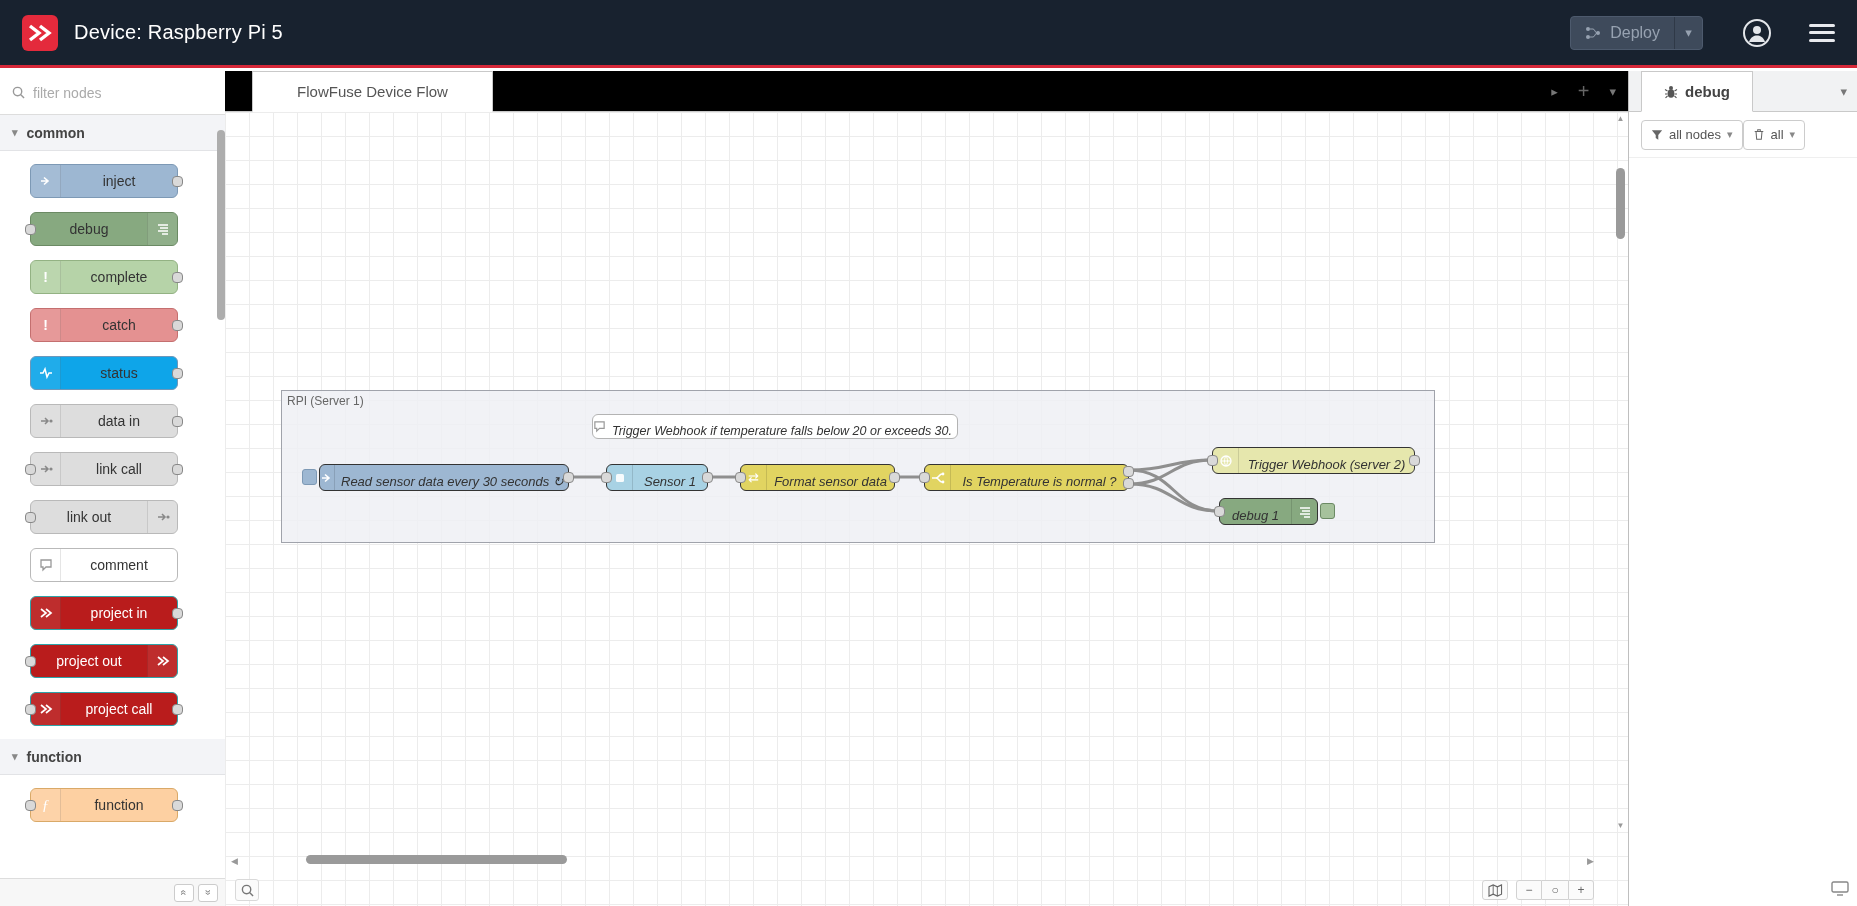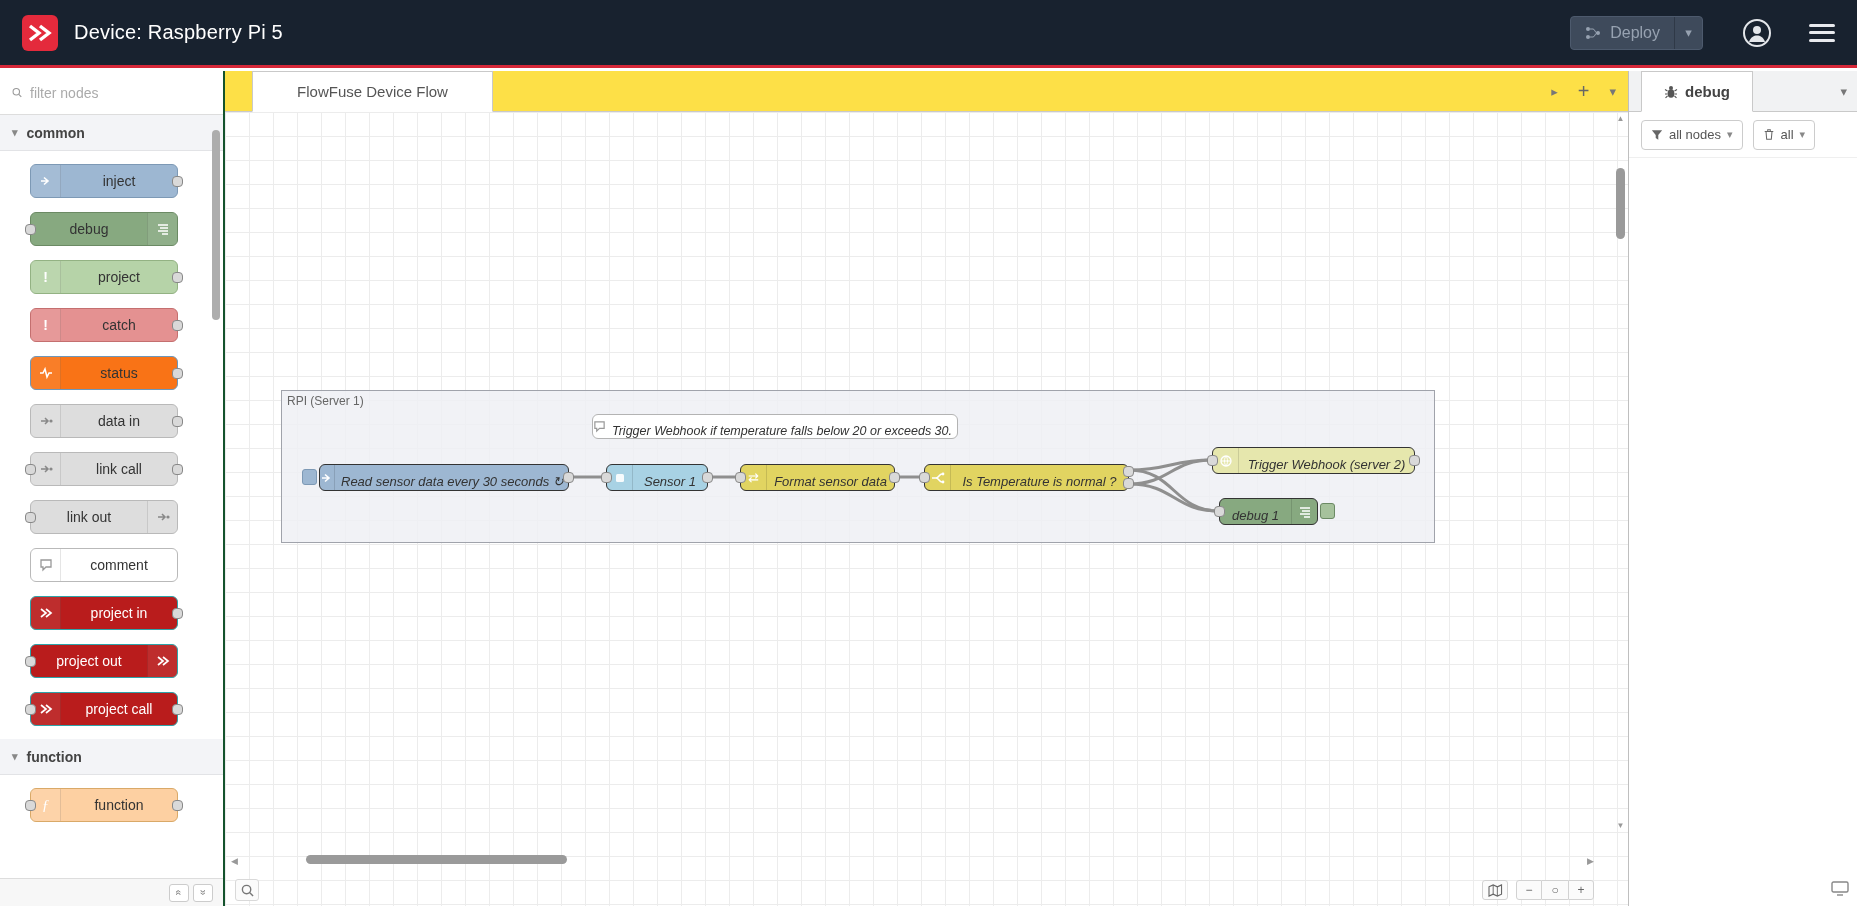"filter nodes" .palette { border-right: 6px solid #14532d -> 1px solid #14532d }
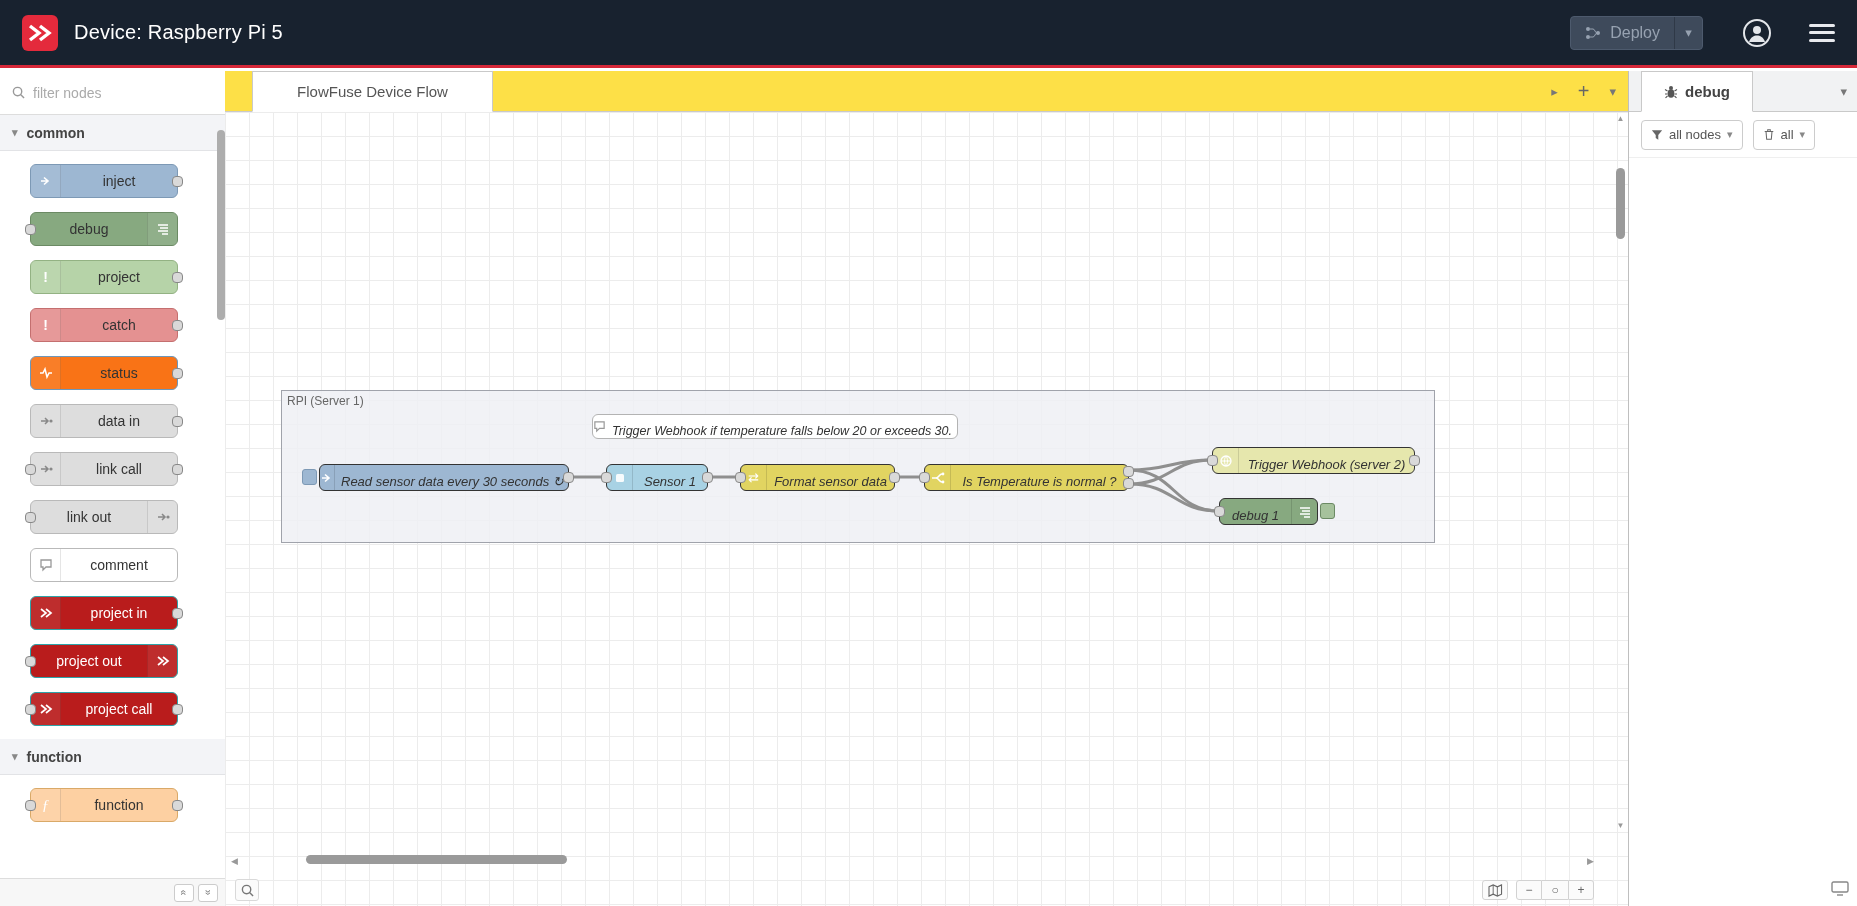"FlowFuse Device Flow" .tabbar { background: #fde047 -> #000000 }
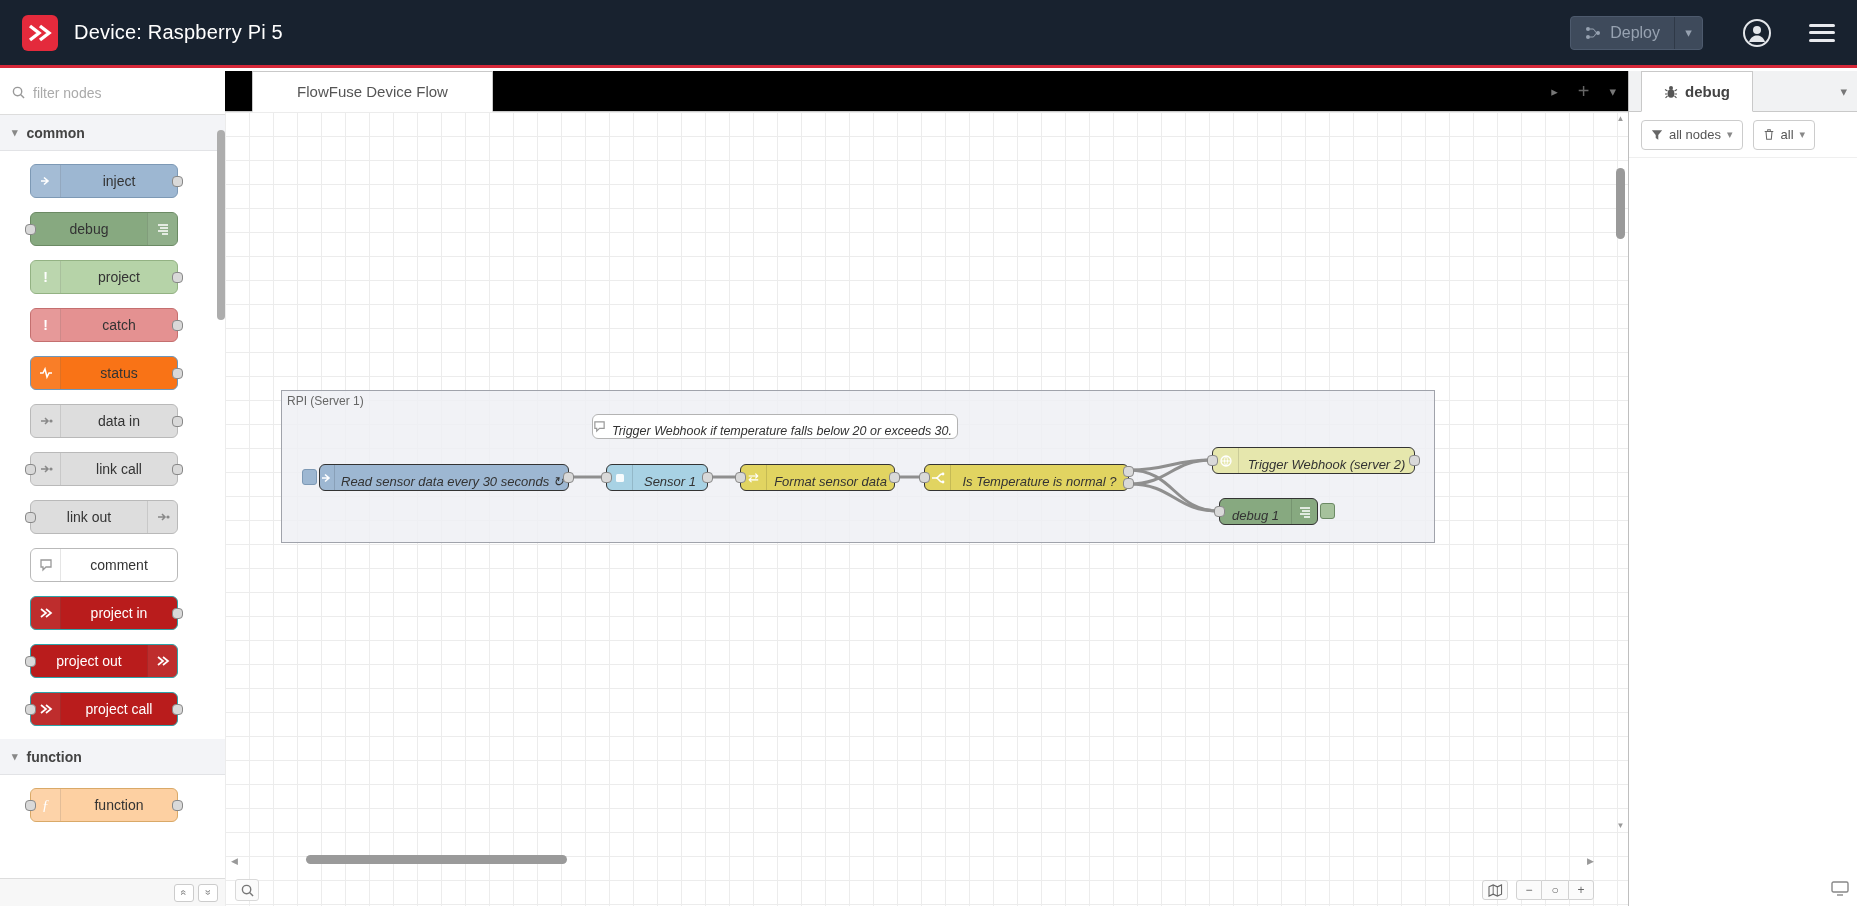"all nodes" .sidebar-toolbar { gap: 10px -> none }
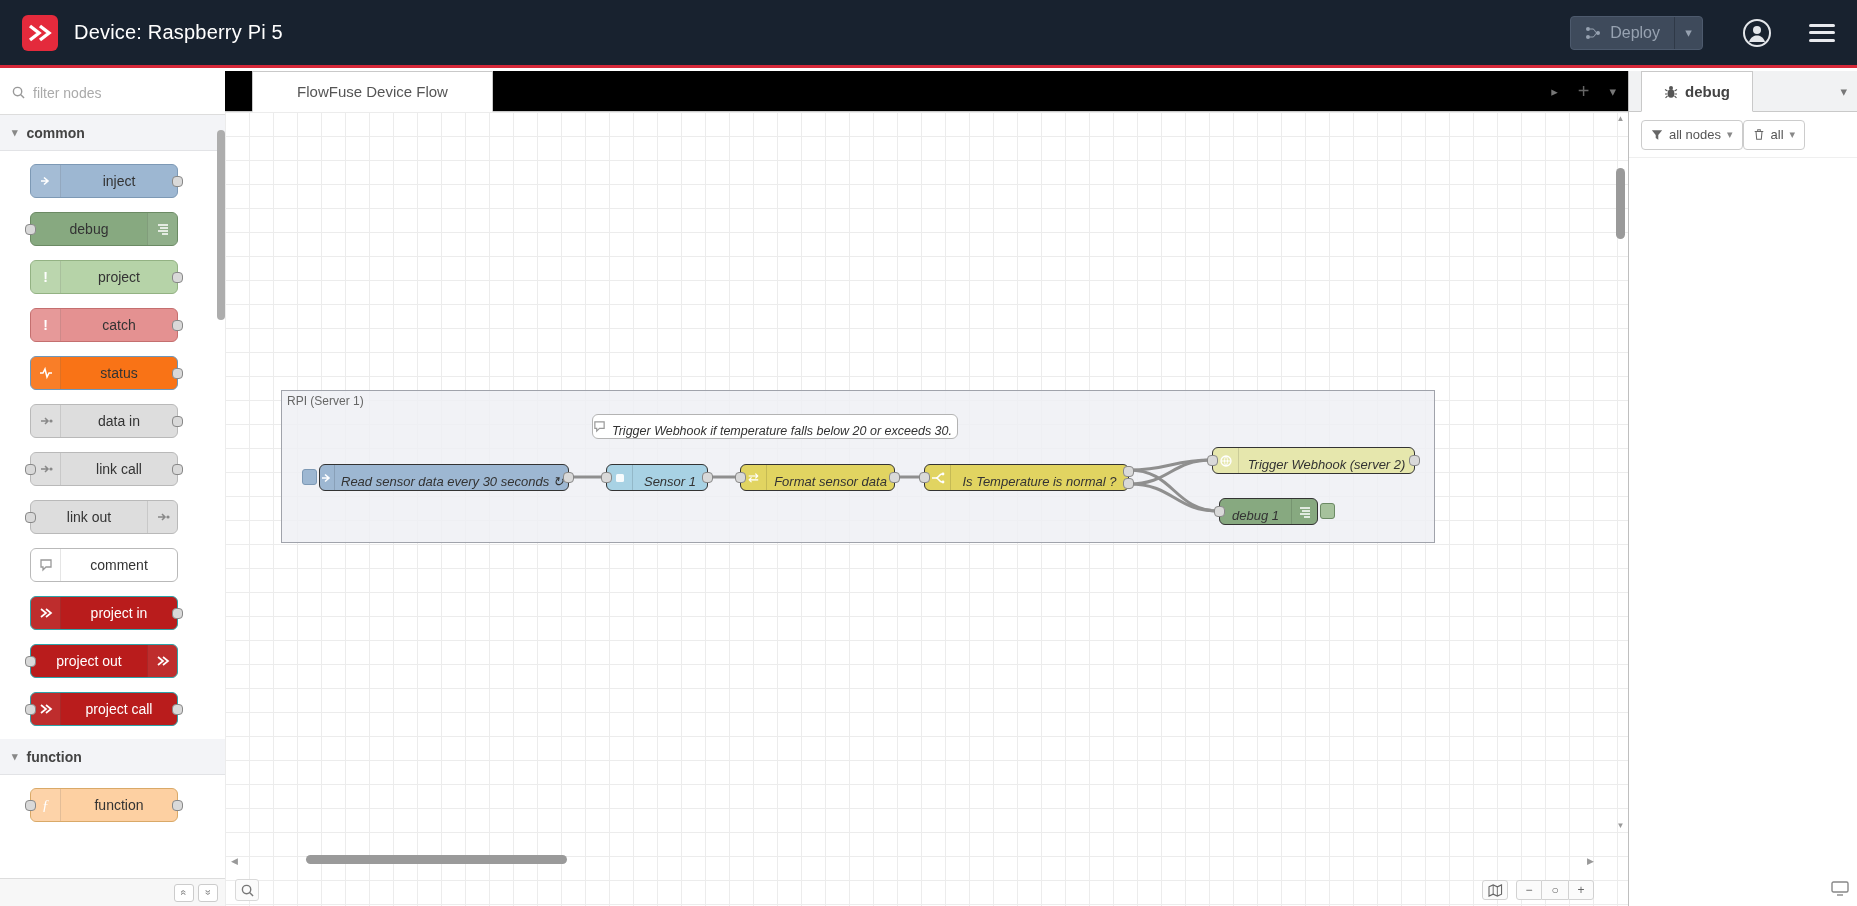"project" span.plabel { text: project -> complete }
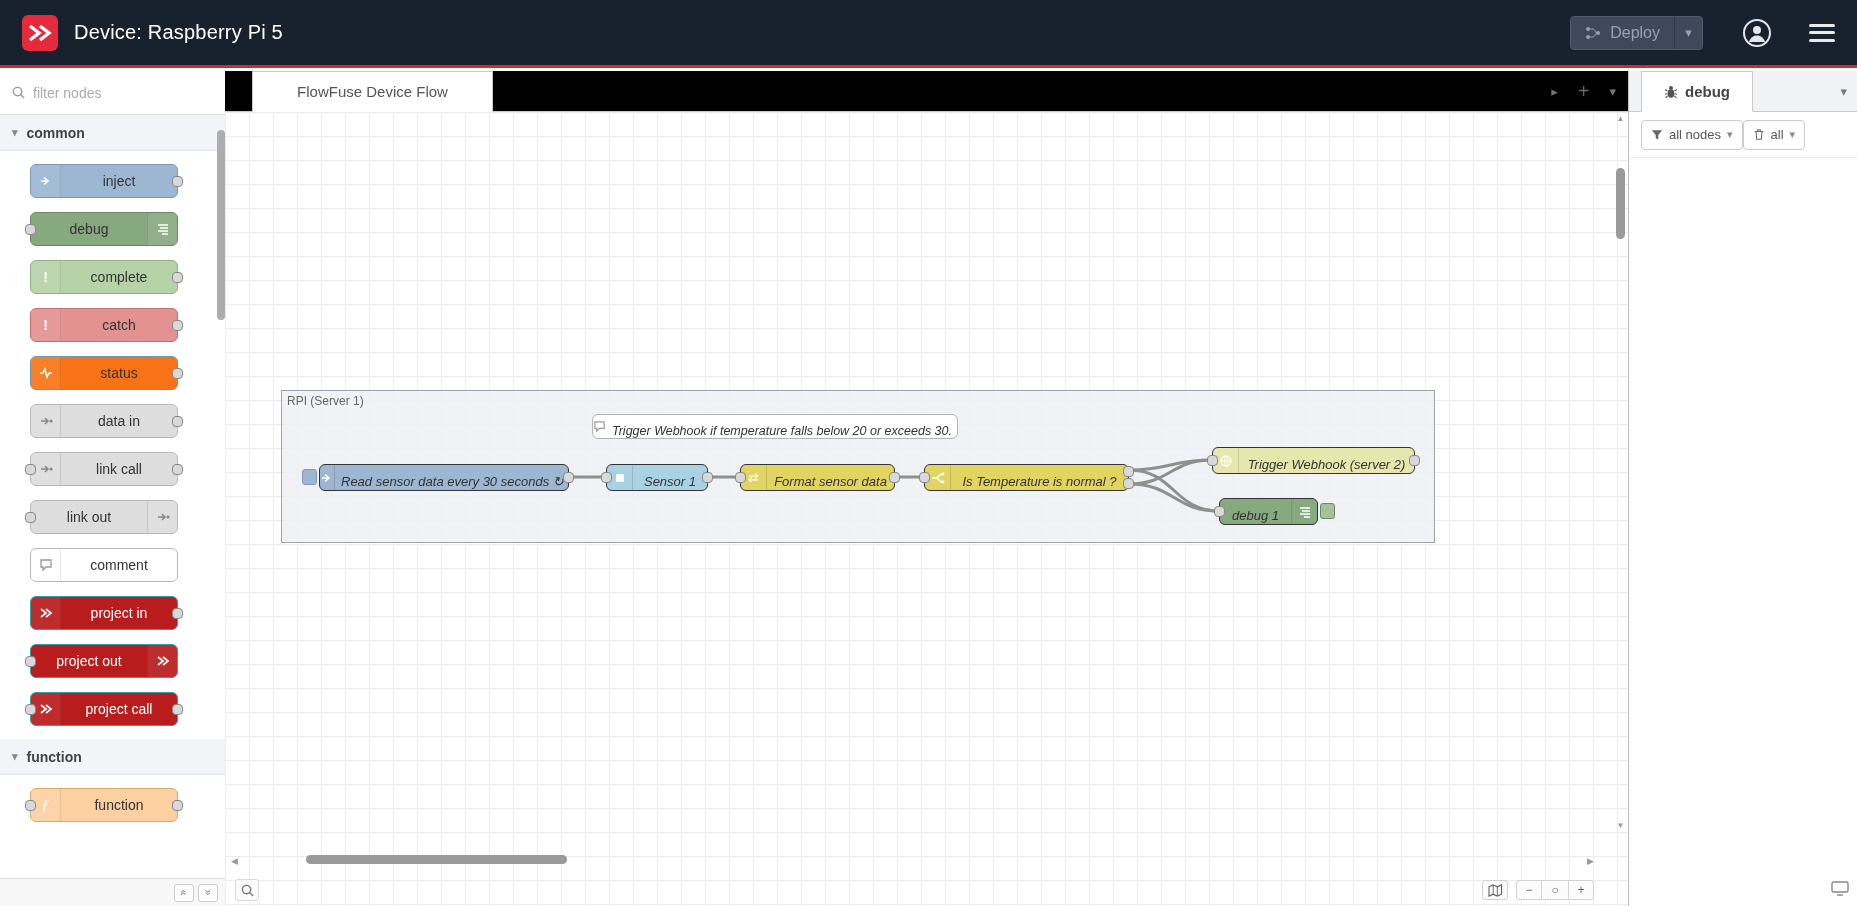"status" .c-status { background: #f97316 -> #0ea5e9 }
